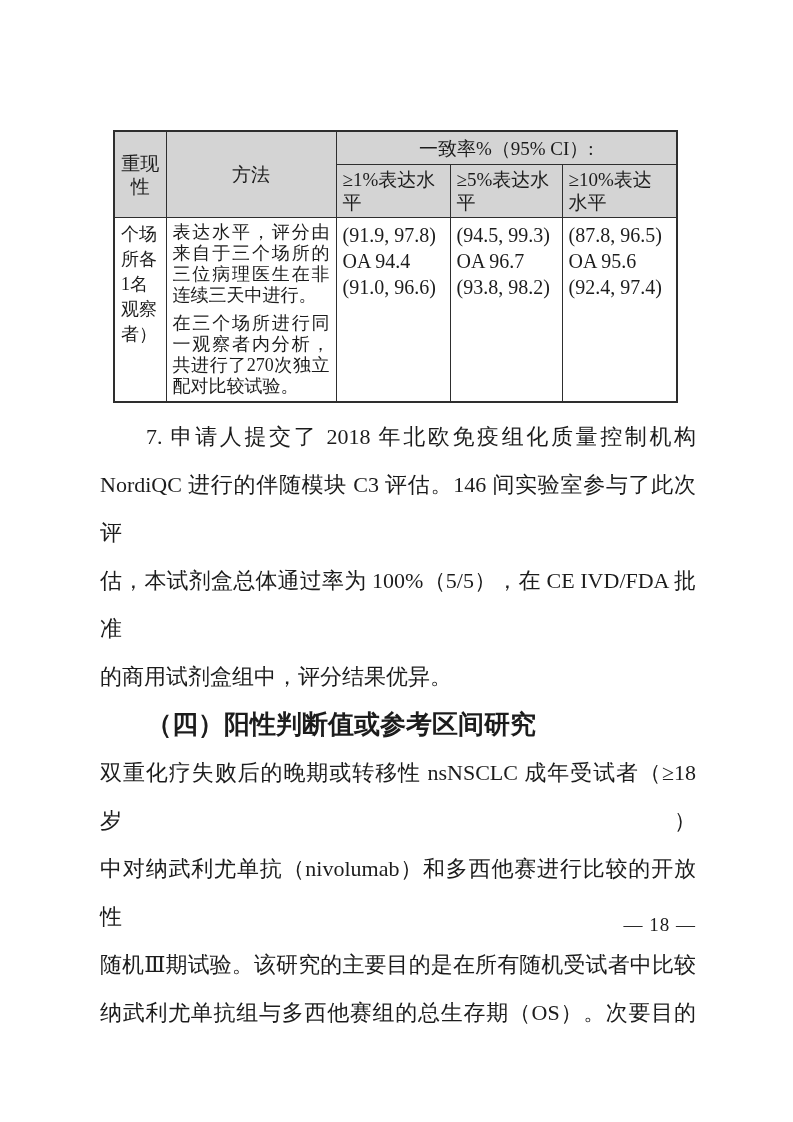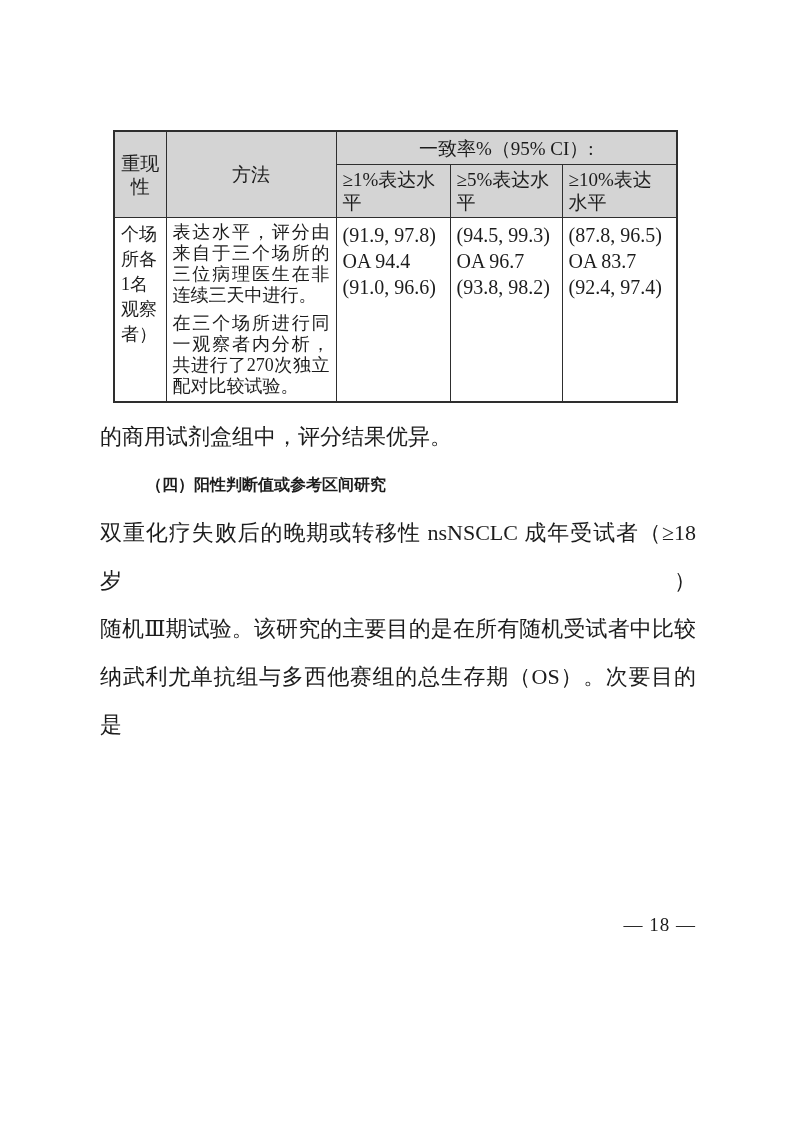"OA 83.7" div { text: 83.7 -> 95.6 }
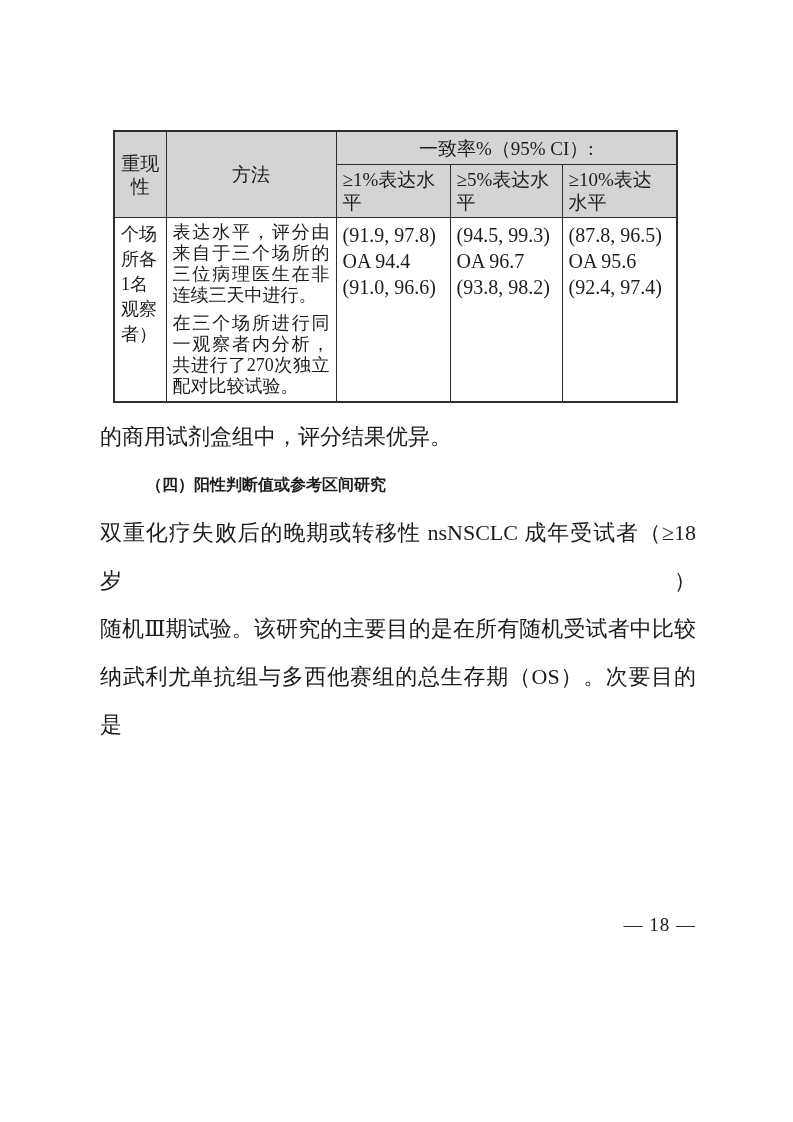"7. 申请人提交了 2018 年北欧免疫组化质量控制机构" div.line { html: none -> <div>7. 申请人提交了 2018 年北欧免疫组化质量控制机构</div> }
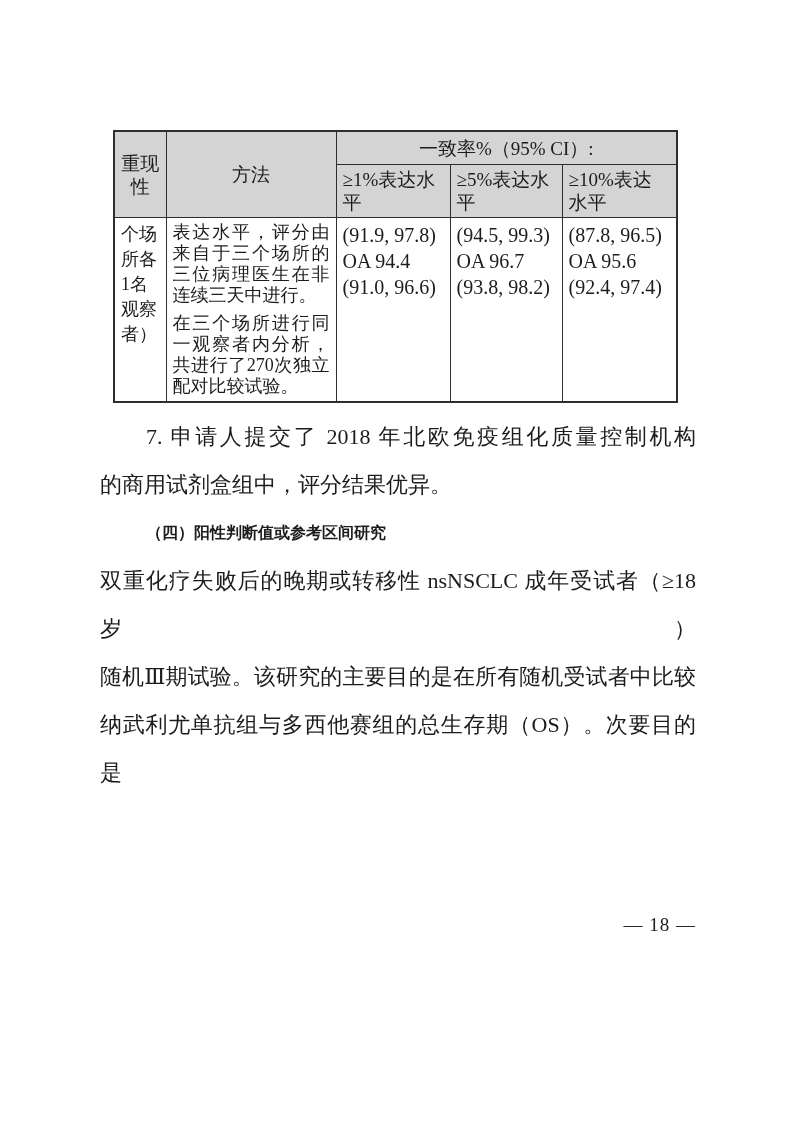"NordiQC 进行的伴随模块 C3 评估。146 间实验室参与了此次评" div.line { html: none -> <div>NordiQC 进行的伴随模块 C3 评估。146 间实验室参与了此次评</div> }
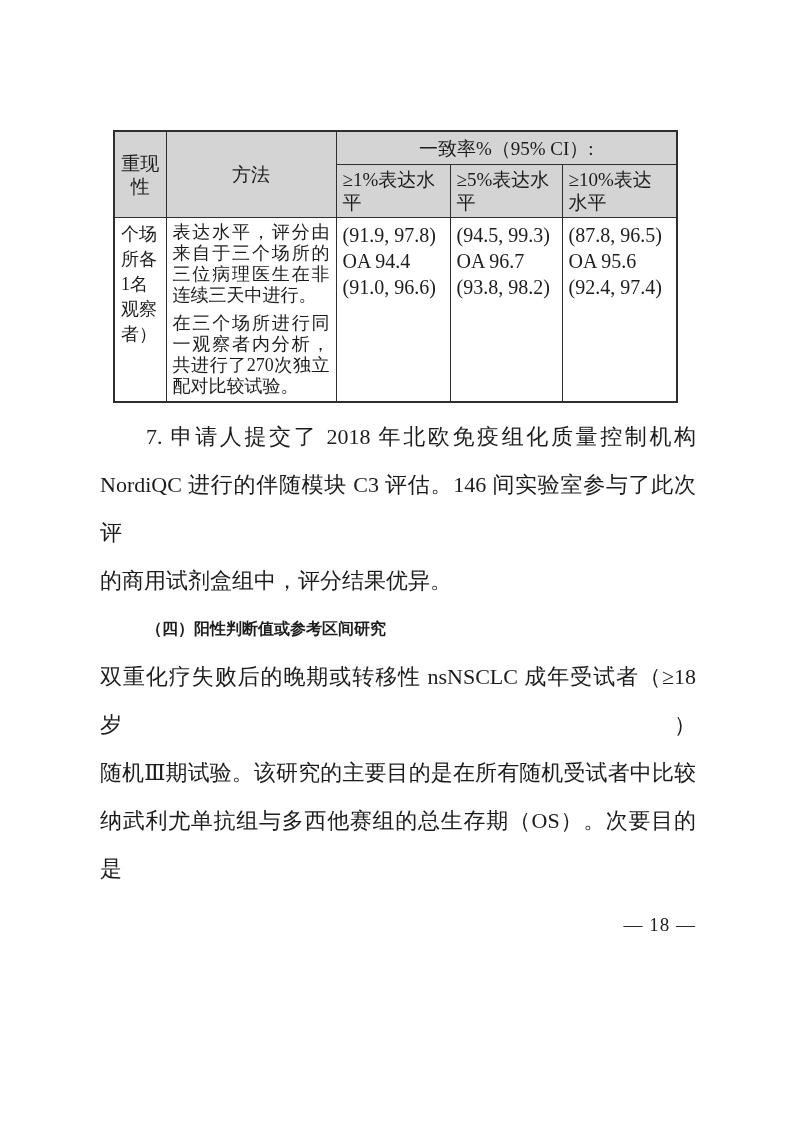"估，本试剂盒总体通过率为 100%（5/5），在 CE IVD/FDA 批准" div.line { html: none -> <div>估，本试剂盒总体通过率为 100%（5/5），在 CE IVD/FDA 批准</div> }
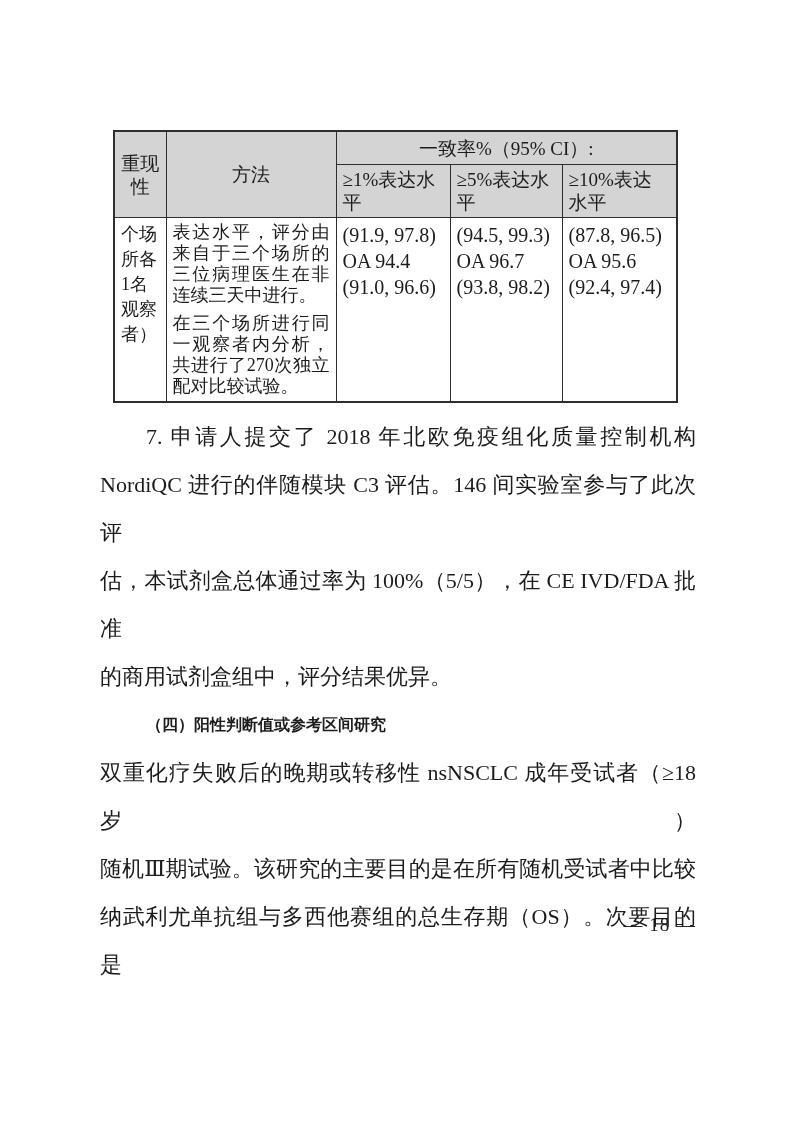"（四）阳性判断值或参考区间研究" .heading { font-size: 16px -> 26px }
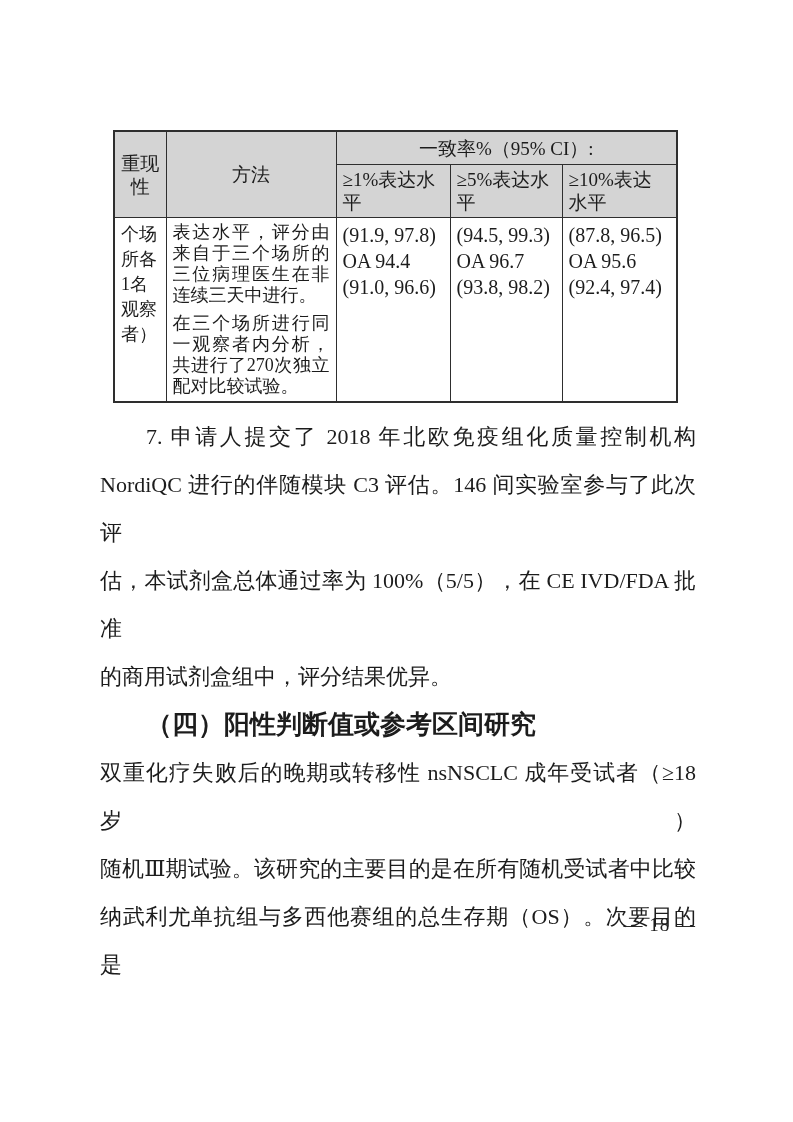"中对纳武利尤单抗（nivolumab）和多西他赛进行比较的开放性" div.line { html: none -> <div>中对纳武利尤单抗（nivolumab）和多西他赛进行比较的开放性</div> }
